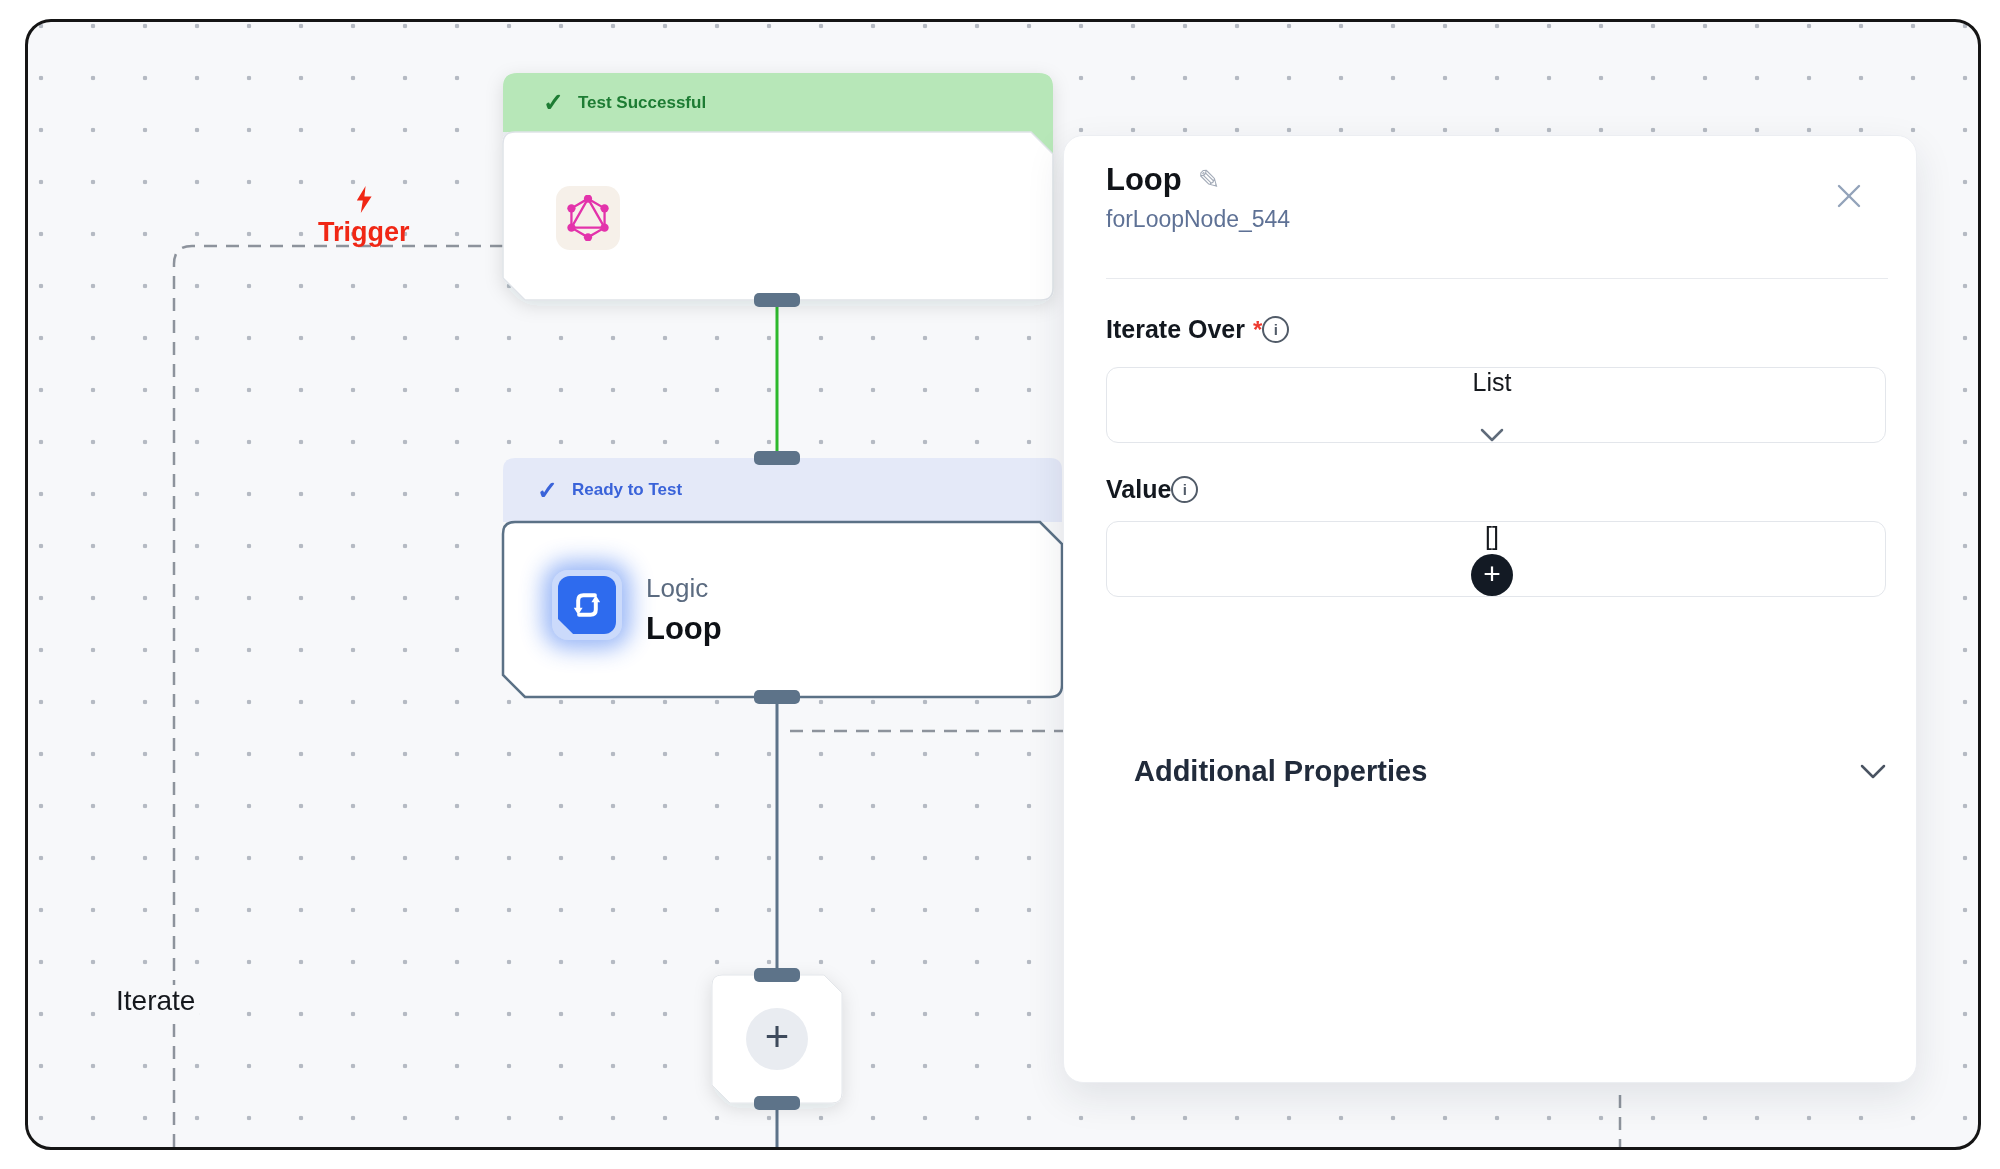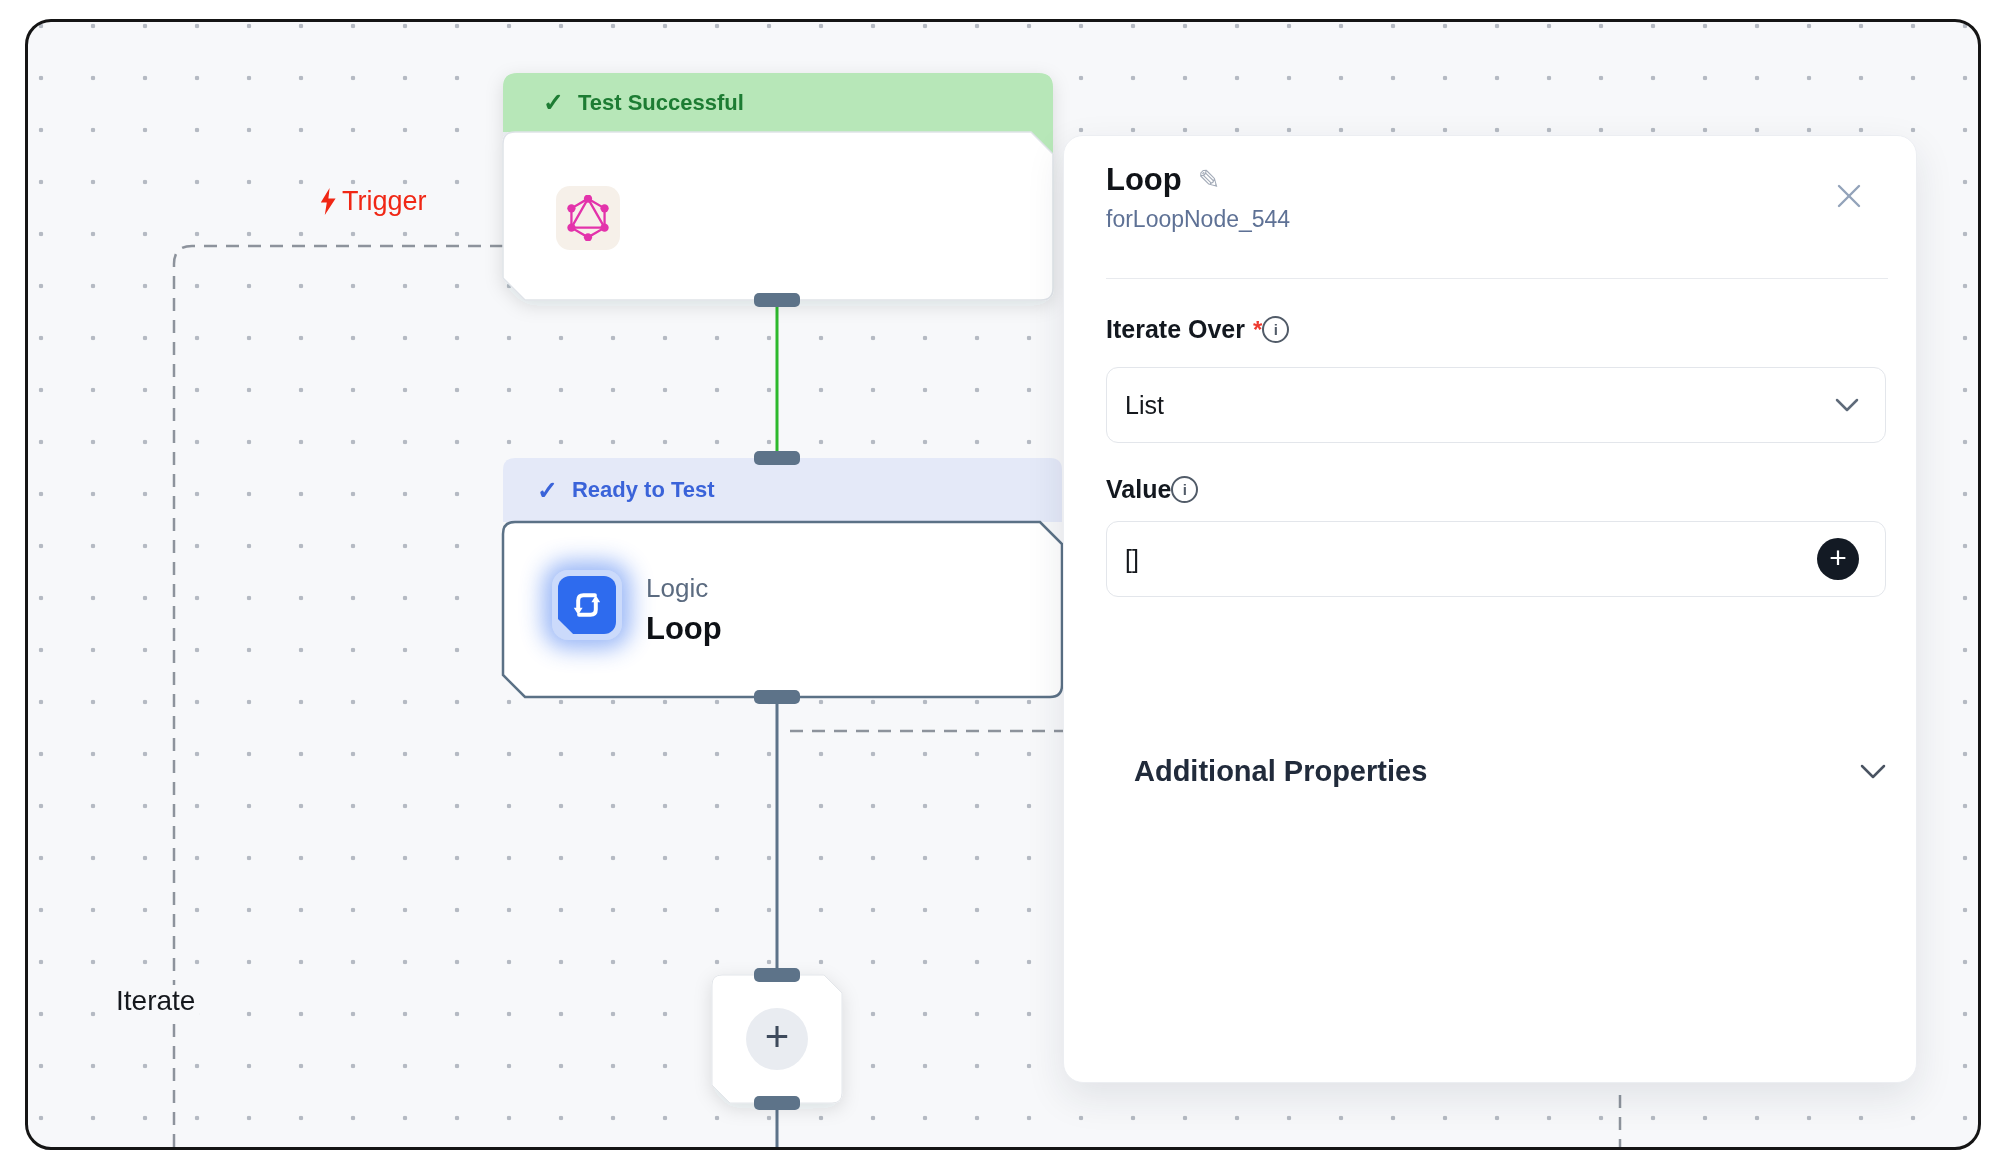"Test Successful" .banner .b-text { font-size: 22px -> 17px }
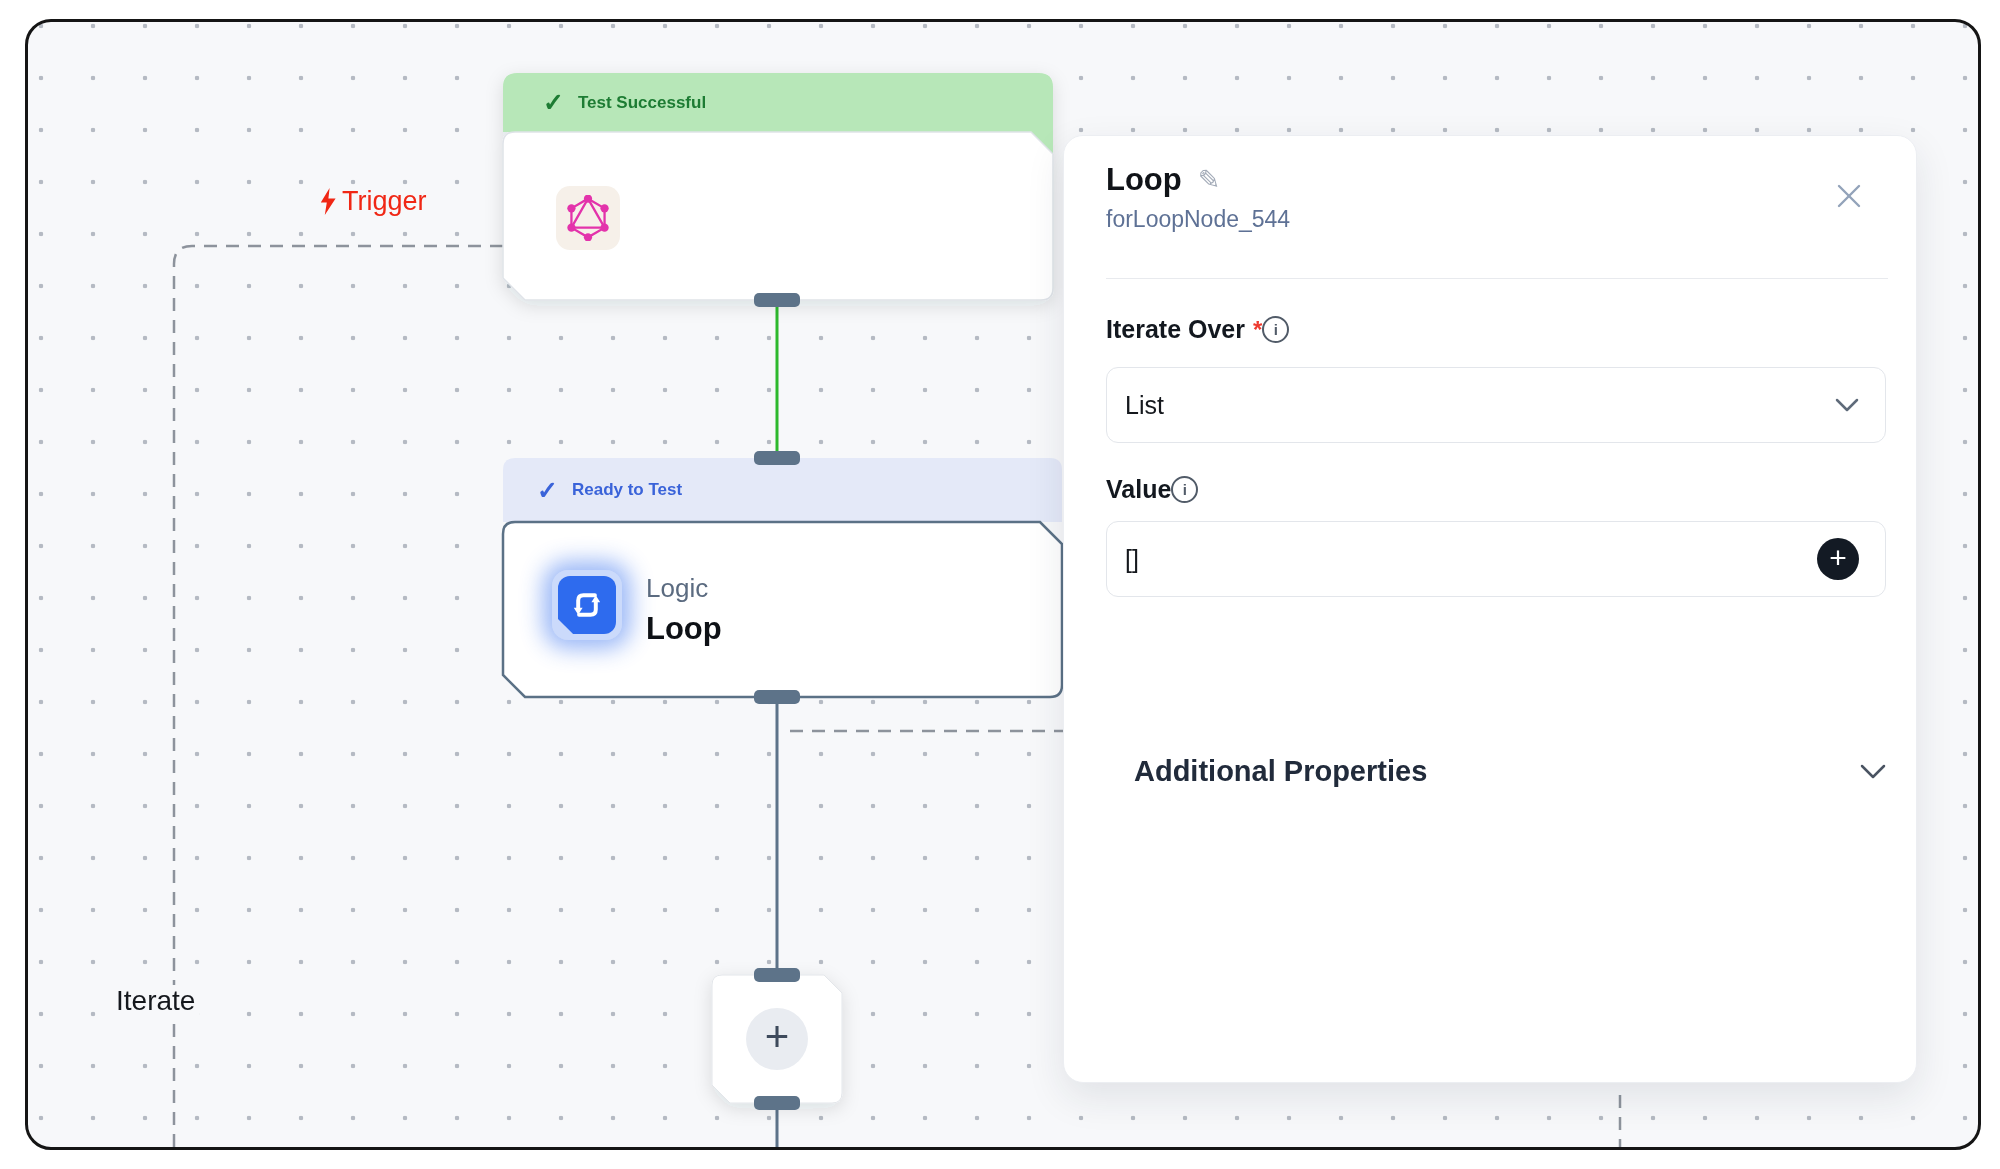"Trigger" #trigger-label { flex-direction: none -> column; font-weight: 400 -> 700 }
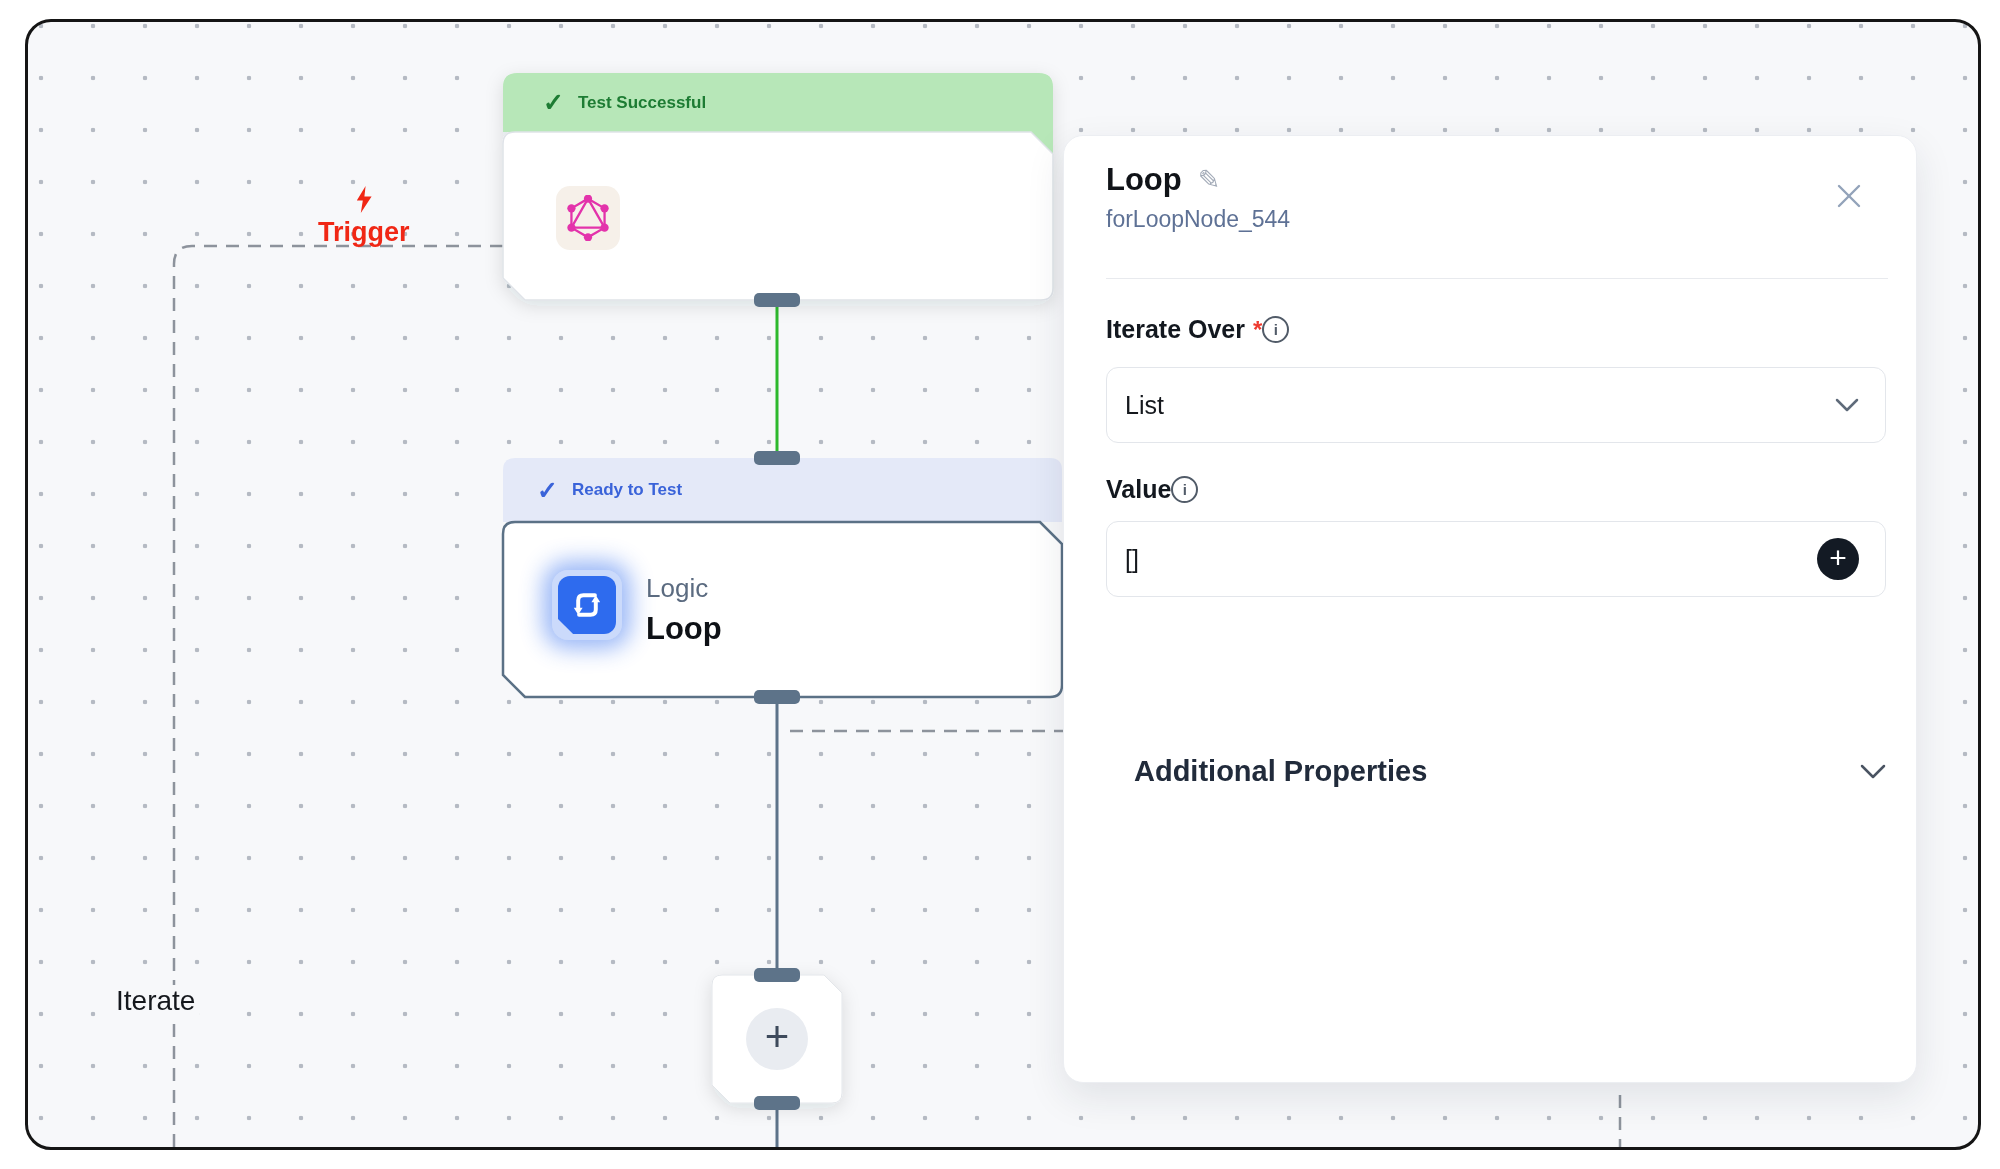"List" .box { flex-direction: none -> column }
